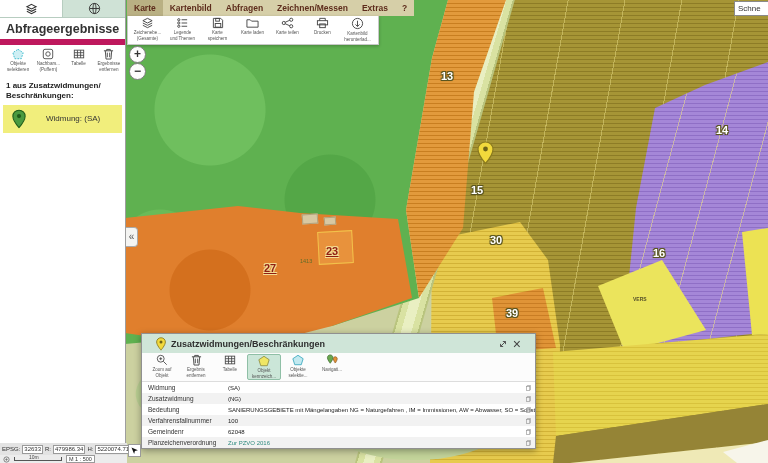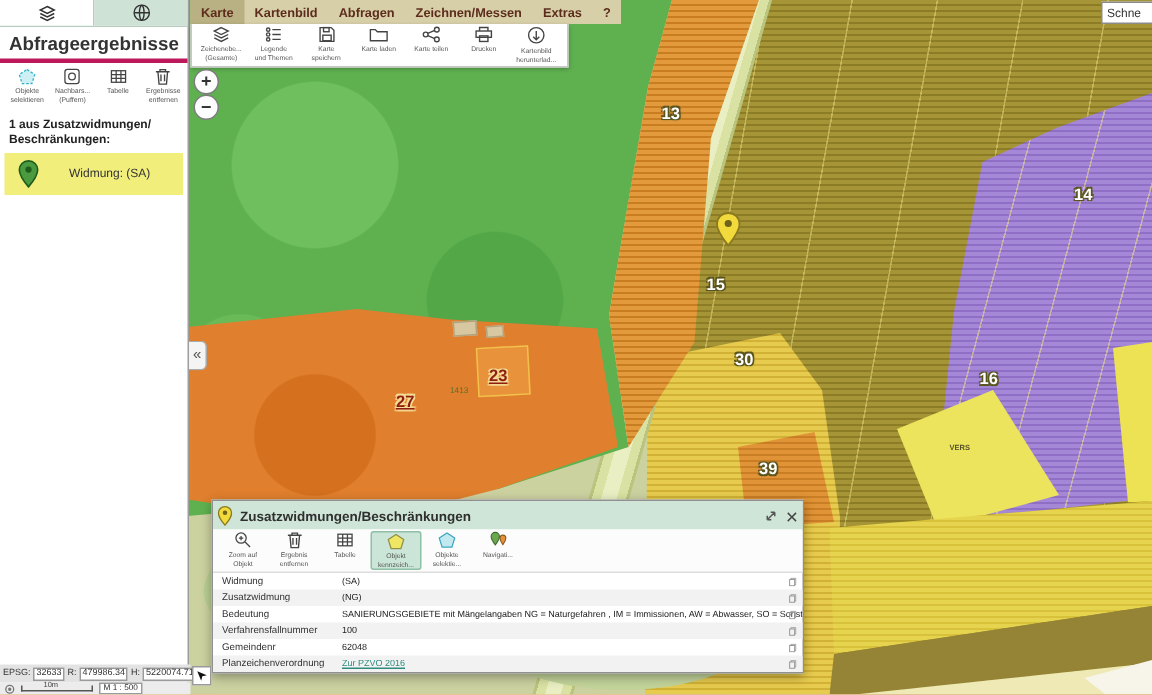"Abfrageergebnisse" .sb-title { border-bottom: 3px solid #be185d -> 6px solid #be185d }
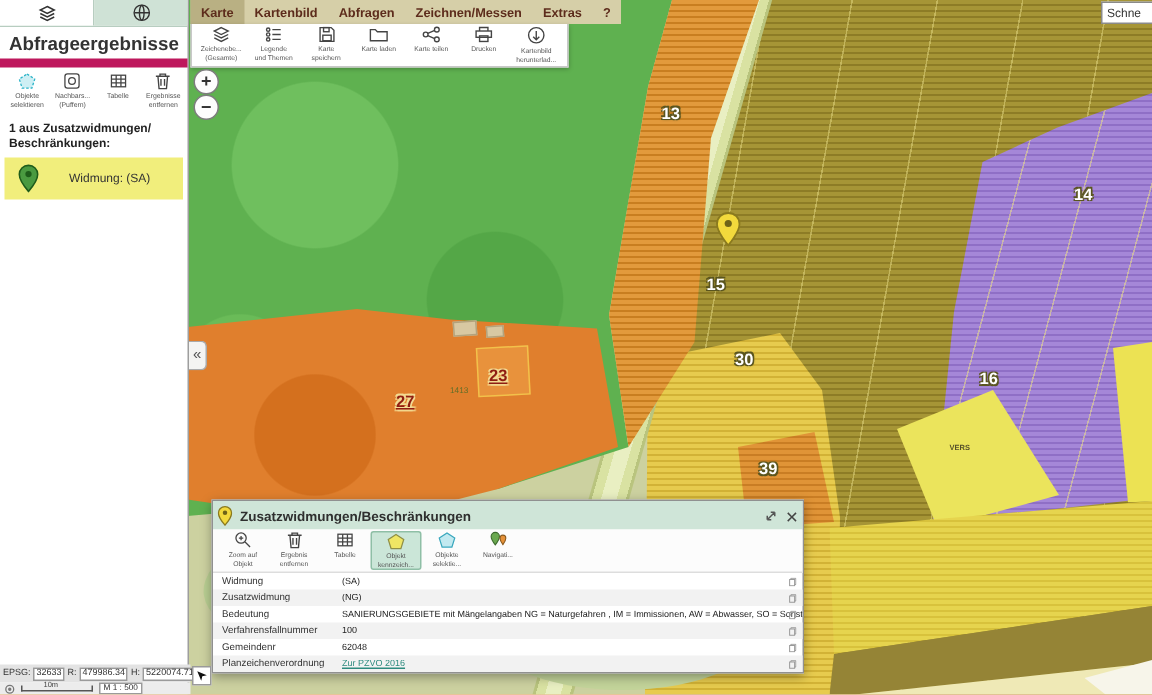"Zusatzwidmungen/Beschränkungen" .popup-header { padding: 0 3px -> 0 14px }
